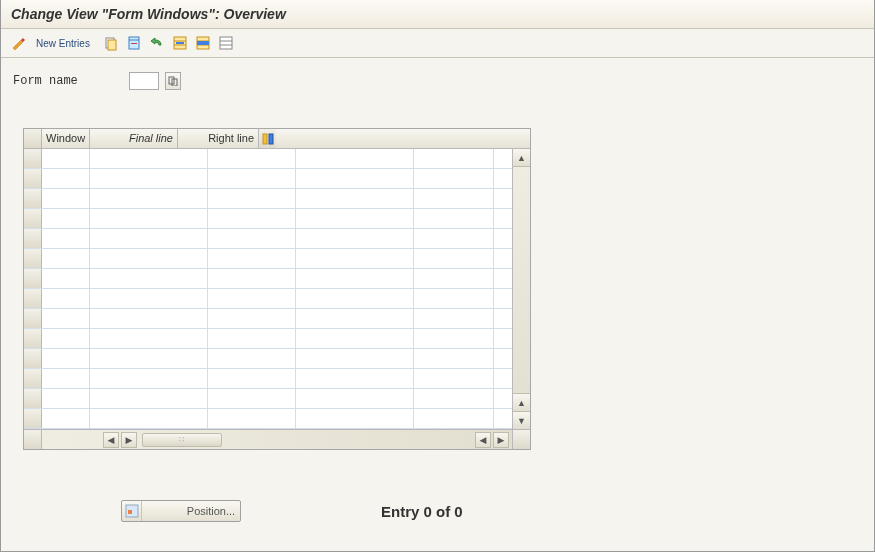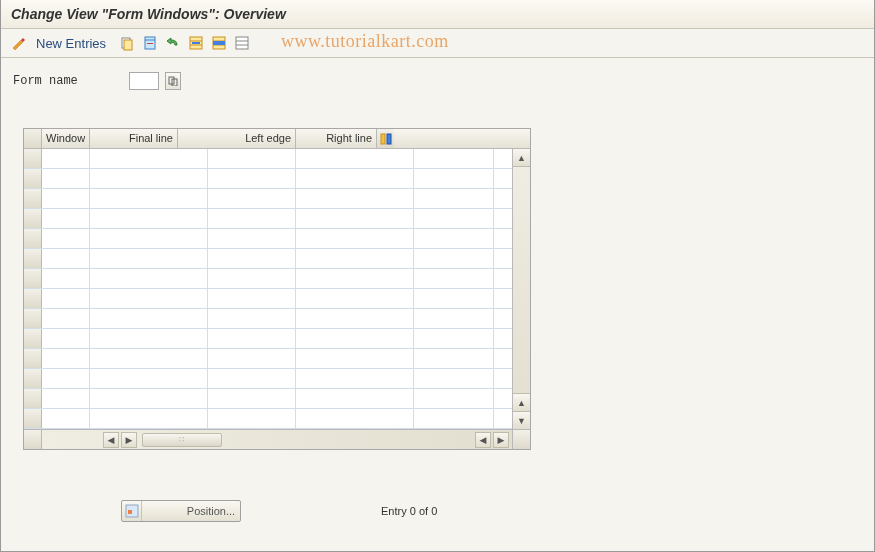"New Entries" .toolbar-text { font-size: 13px -> 10px }
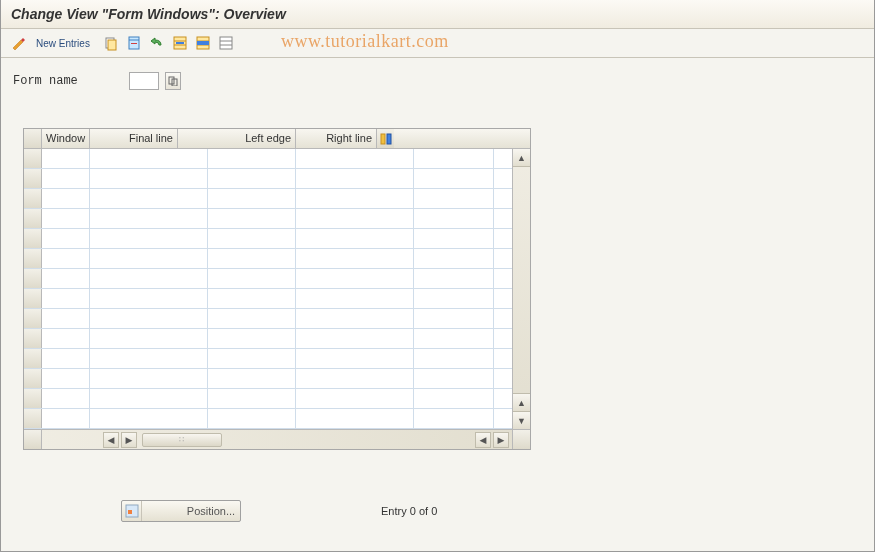"www.tutorialkart.com" span.watermark { html: <span>www.tutorialkart.com</span> -> none }
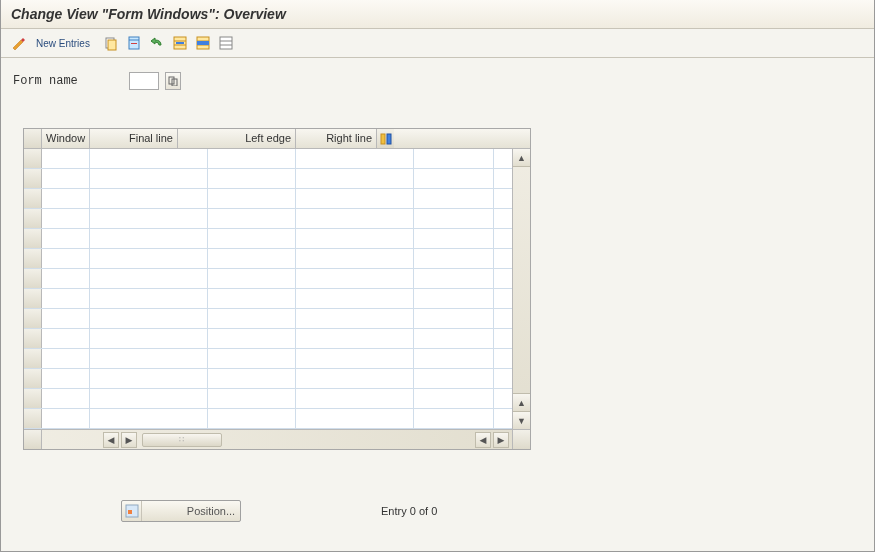"Final line" .th-final { font-style: none -> italic }
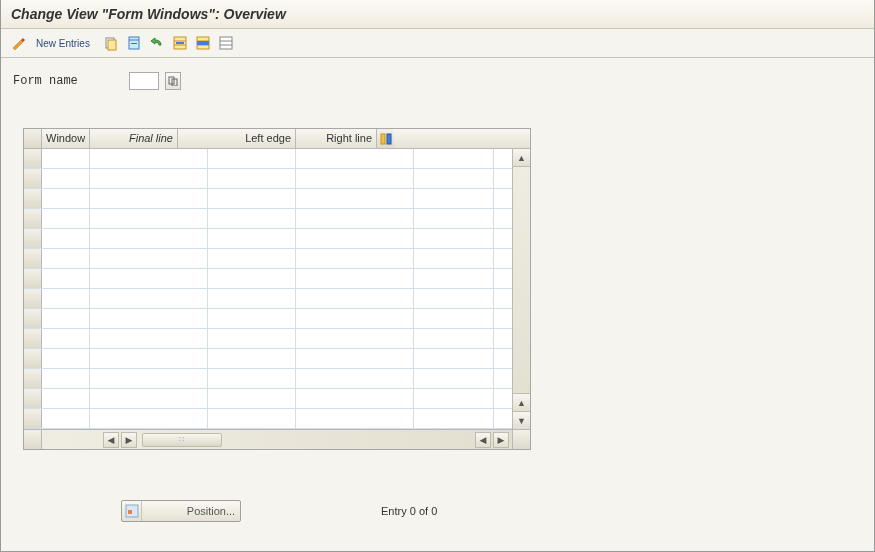"Left edge" div.th { html: <div>Left edge</div> -> none }
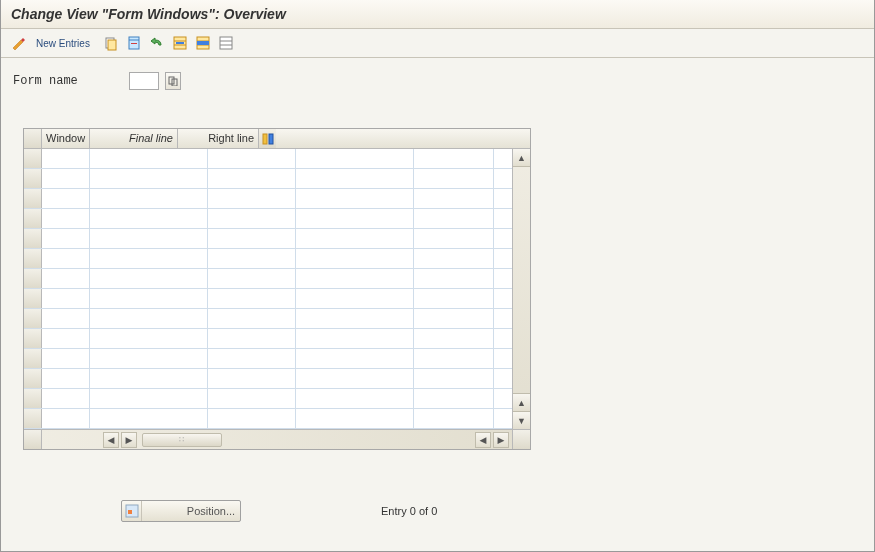"Entry 0 of 0" .entry-text { font-size: 11px -> 15px; font-weight: none -> bold }
